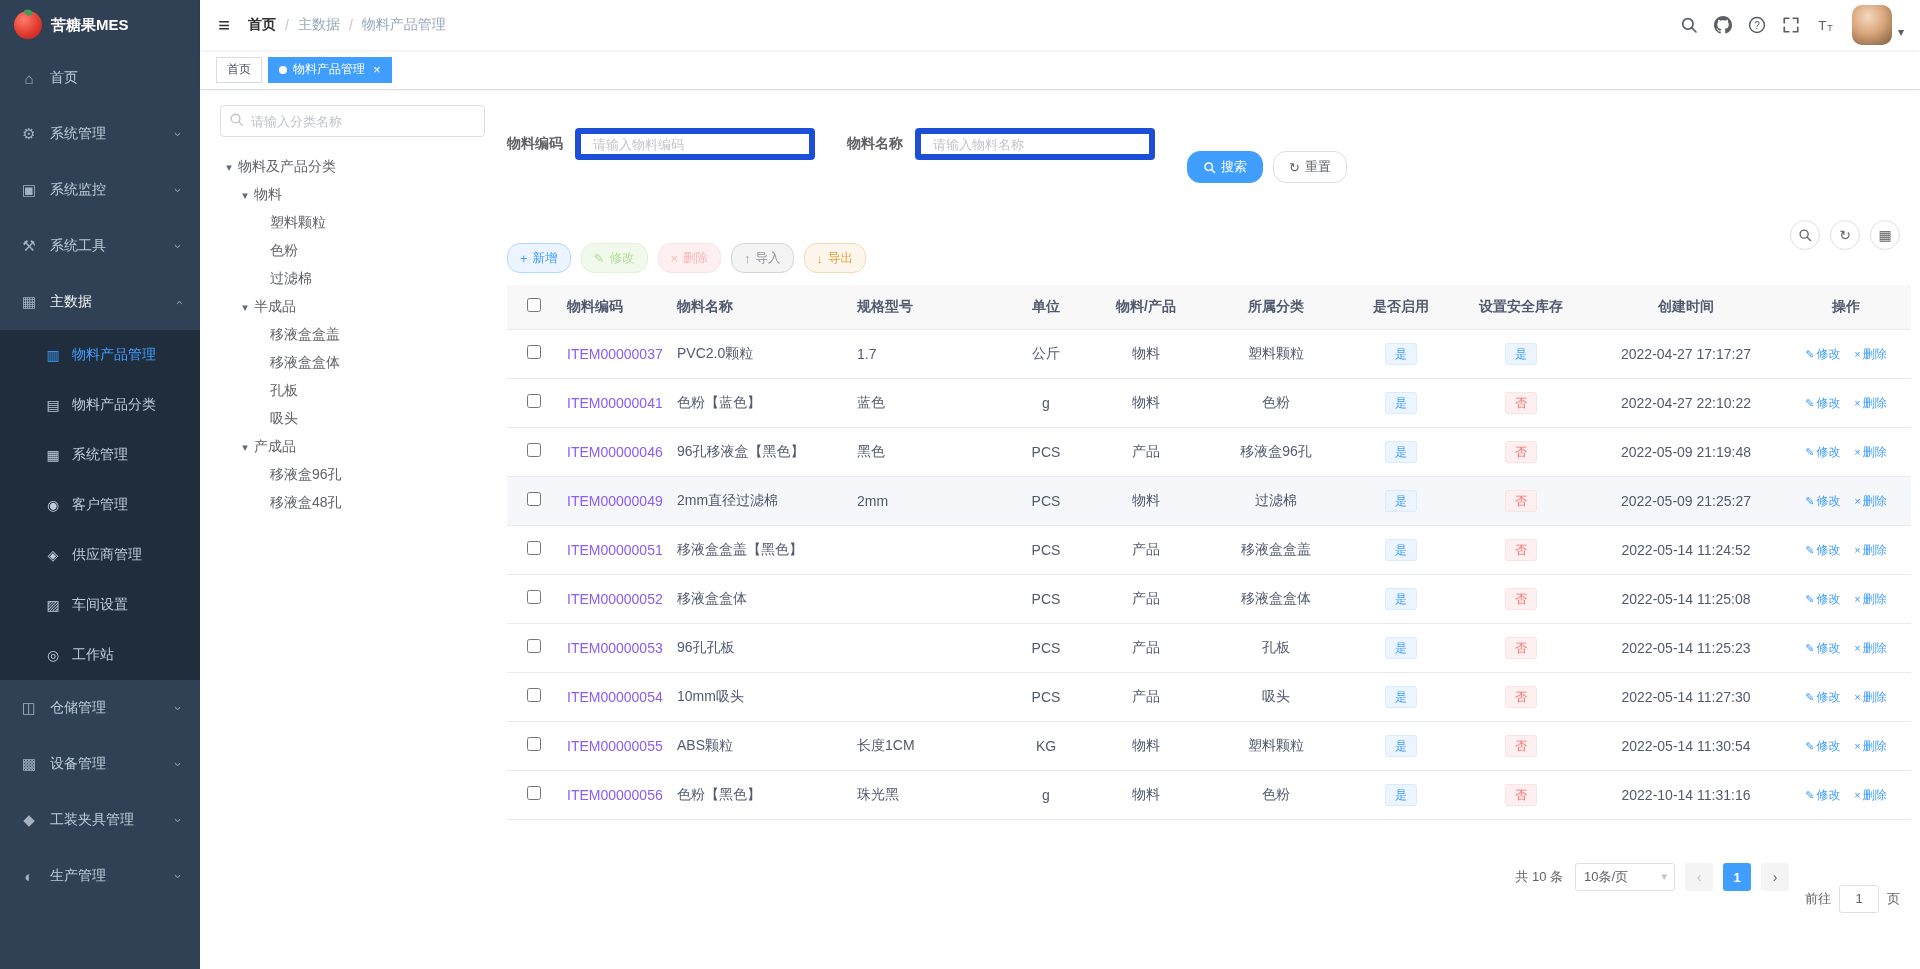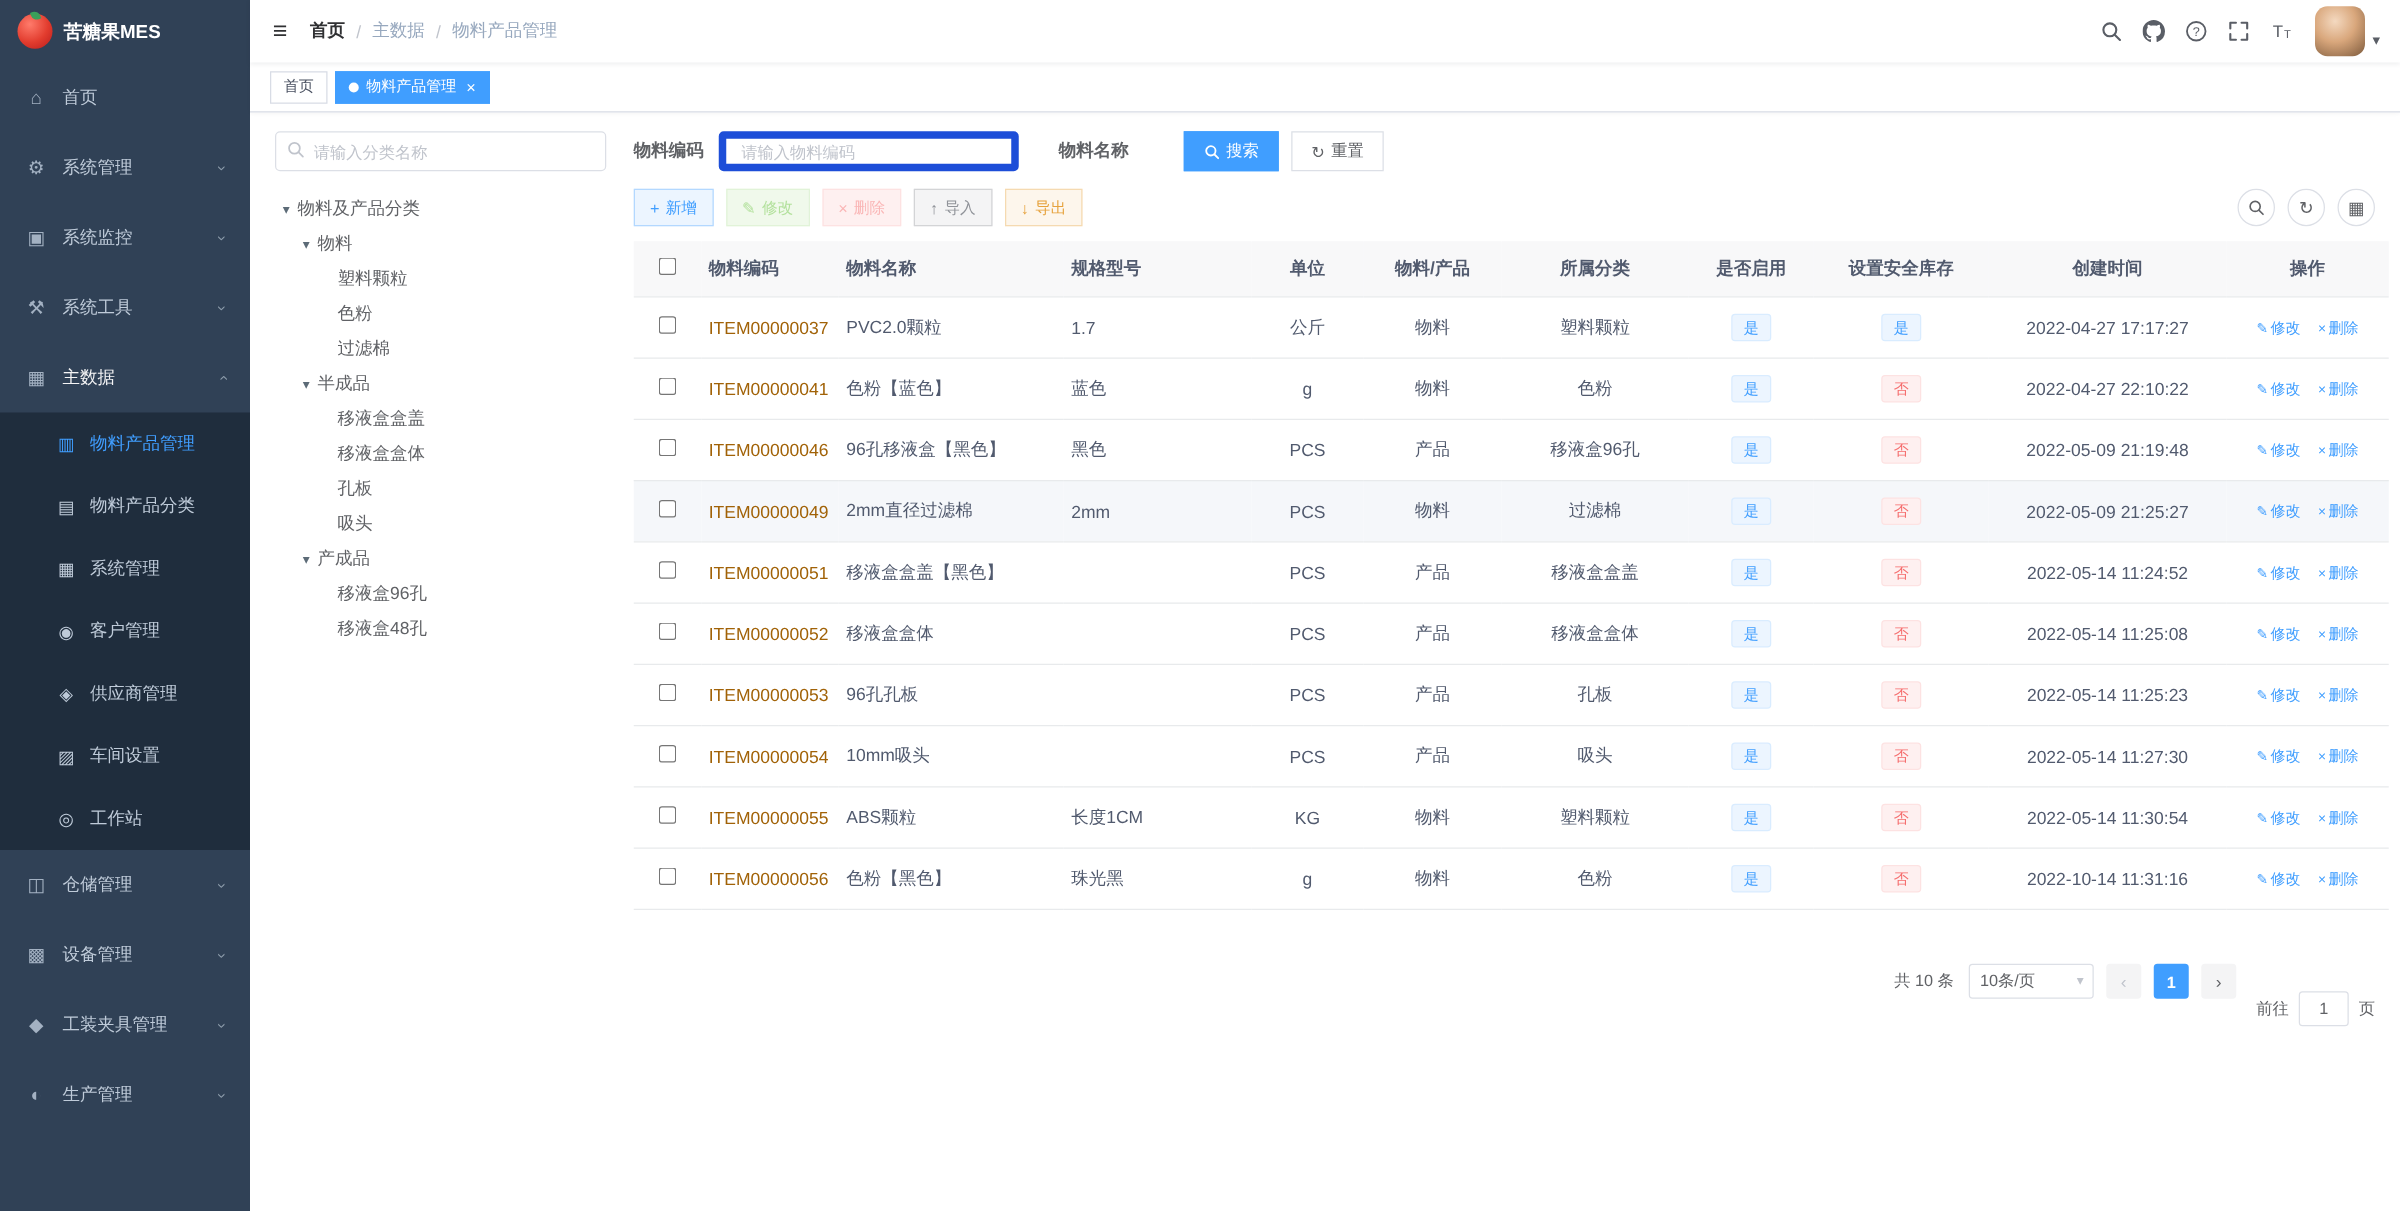"请输入物料名称" input.f-input { html: none -> <input> }
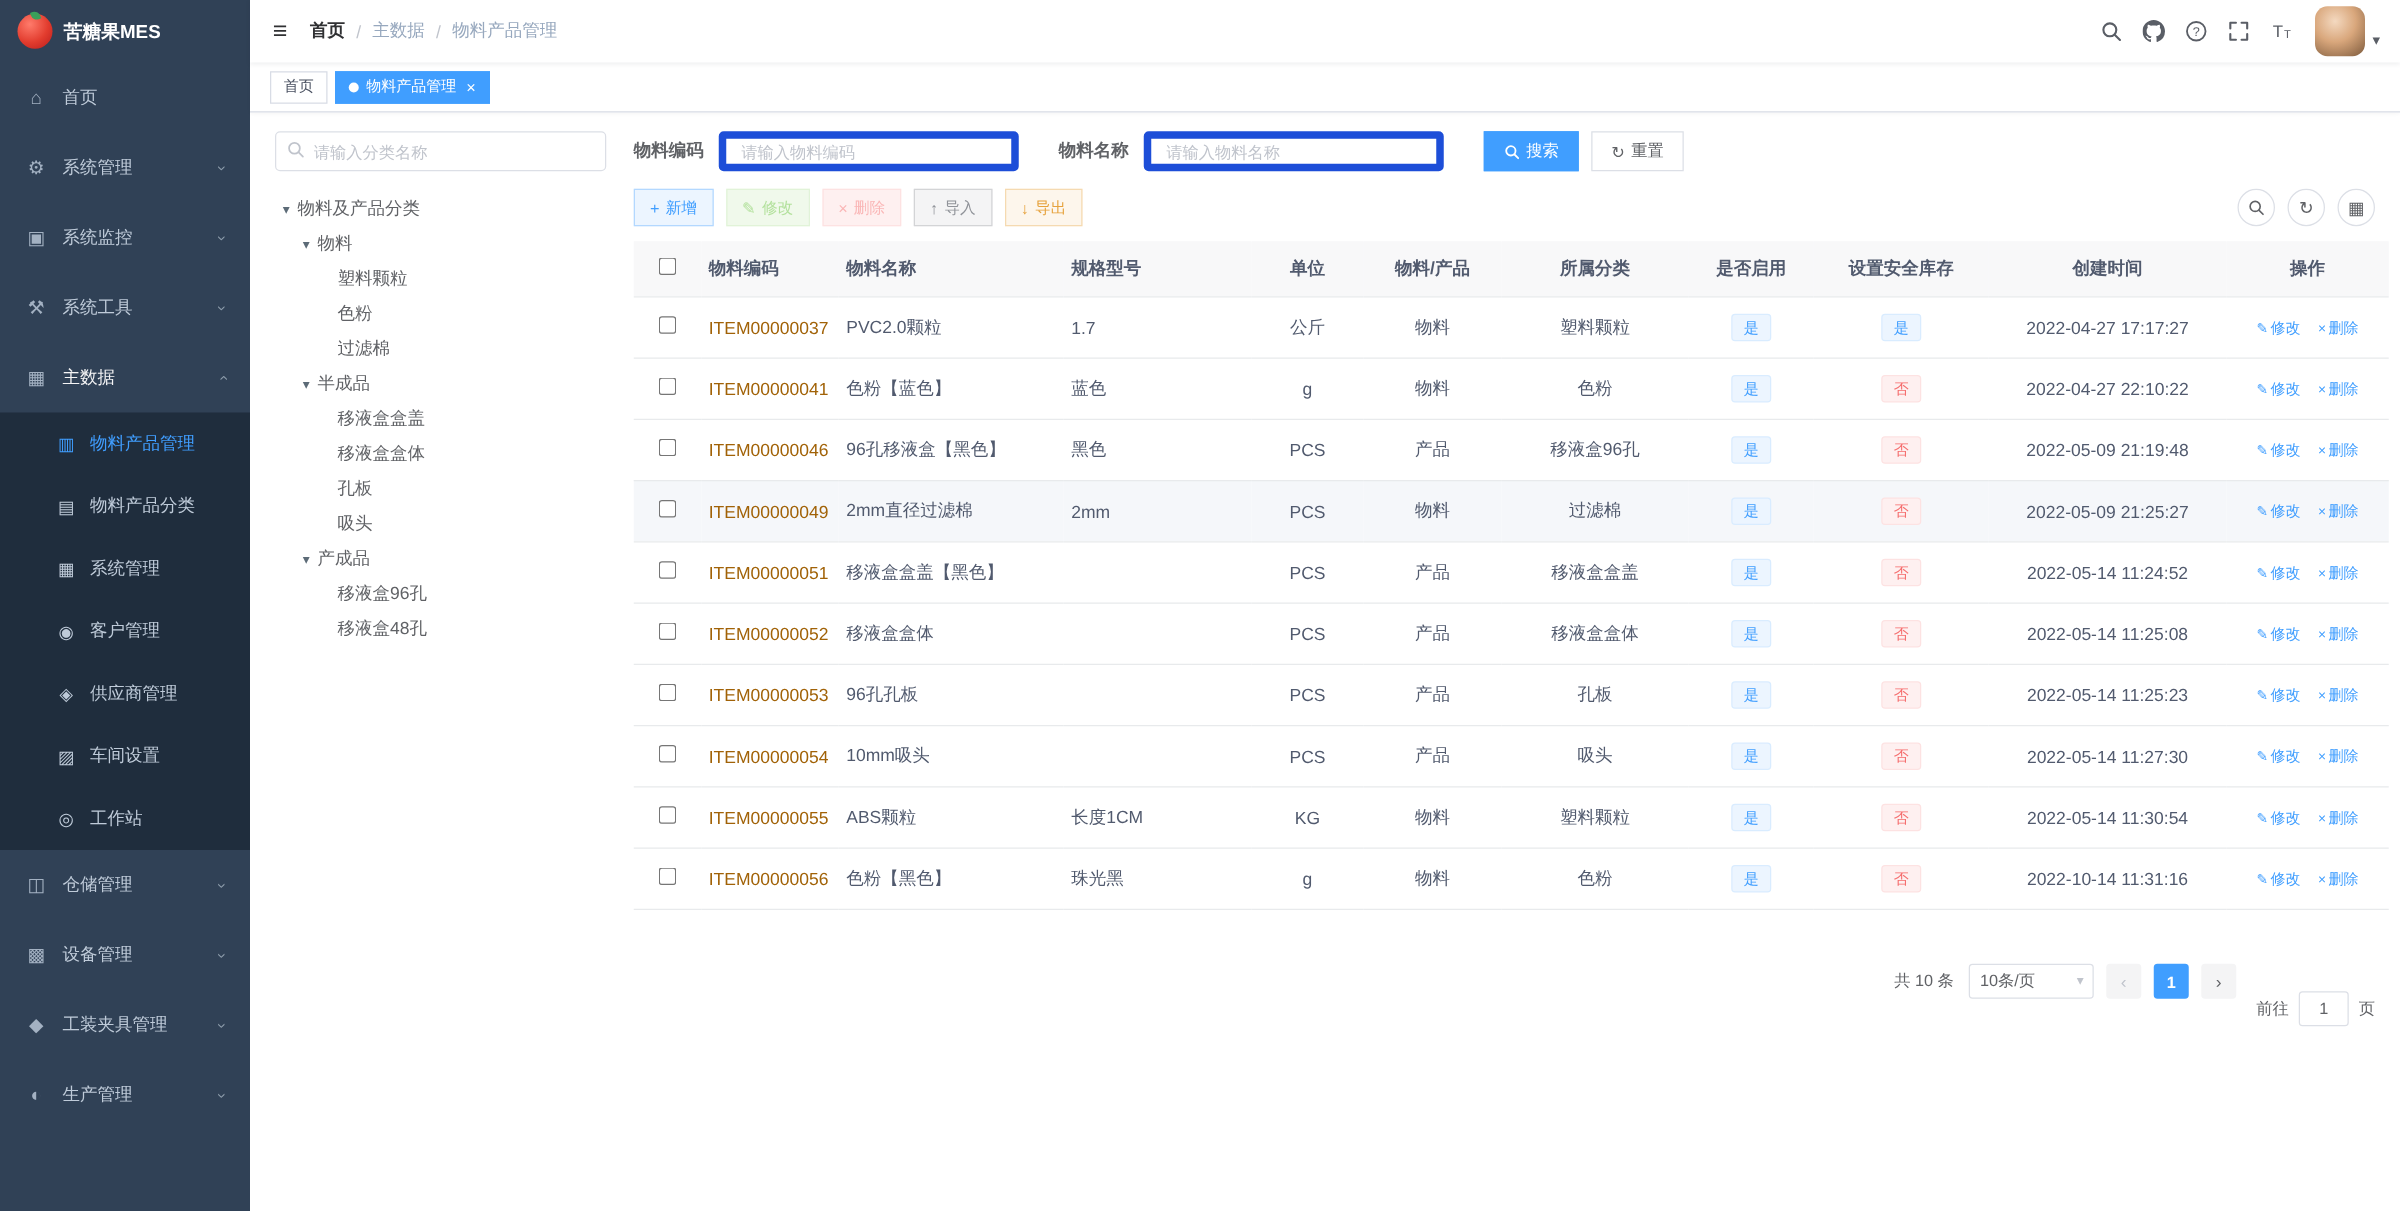"搜索" .btn { border-radius: 0 -> 13px; margin-top: none -> 46px }
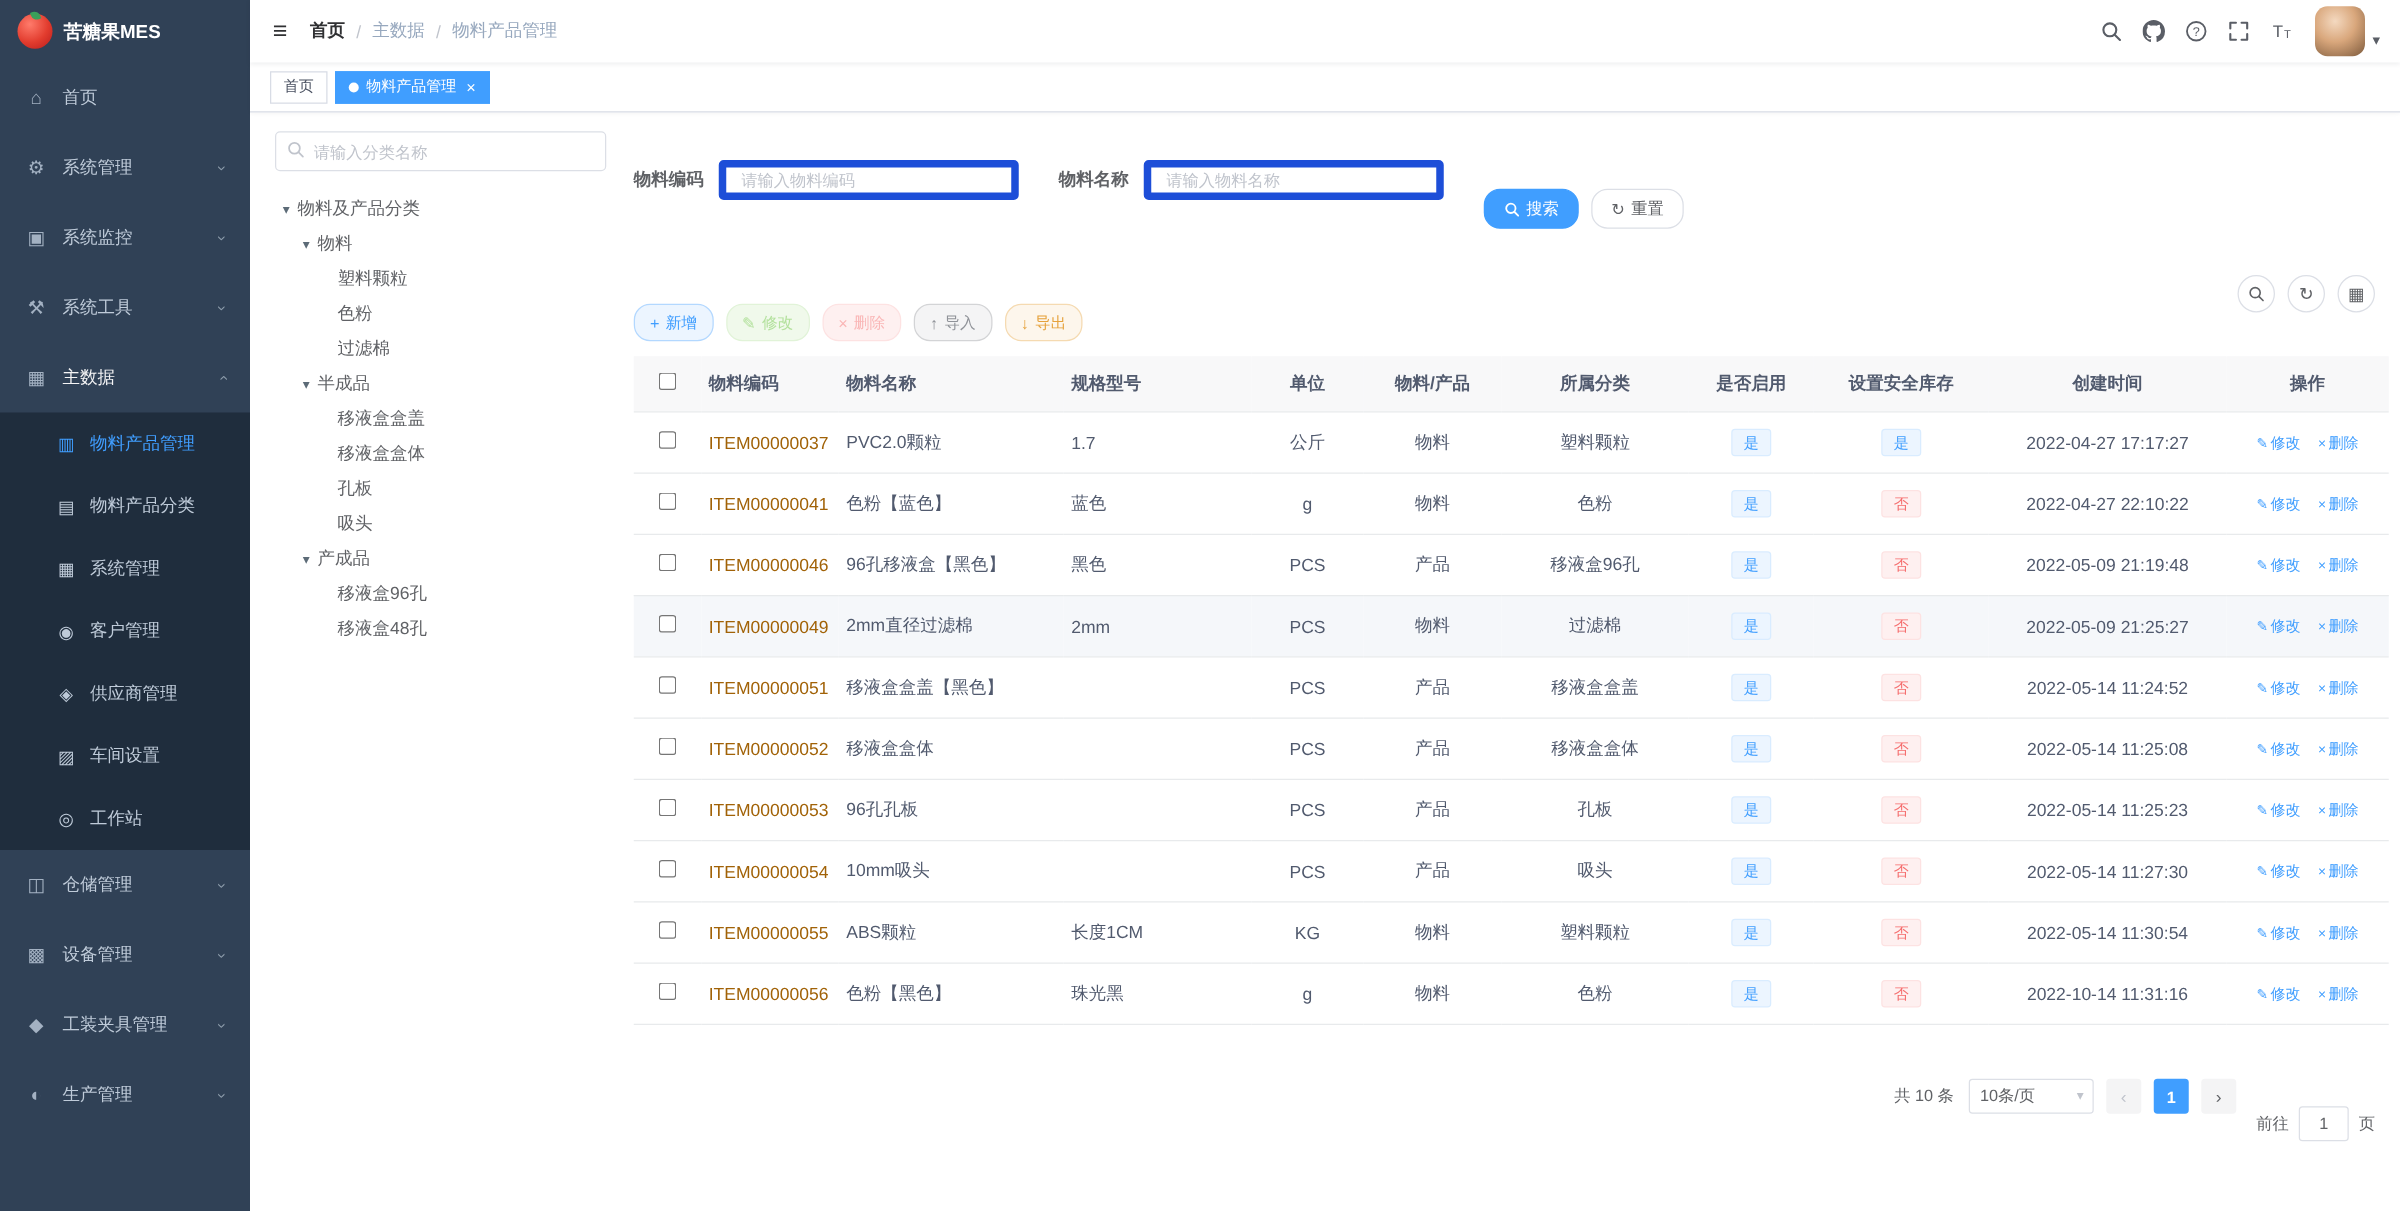"ITEM00000037" .link { color: #a16207 -> #8b5cf6 }
